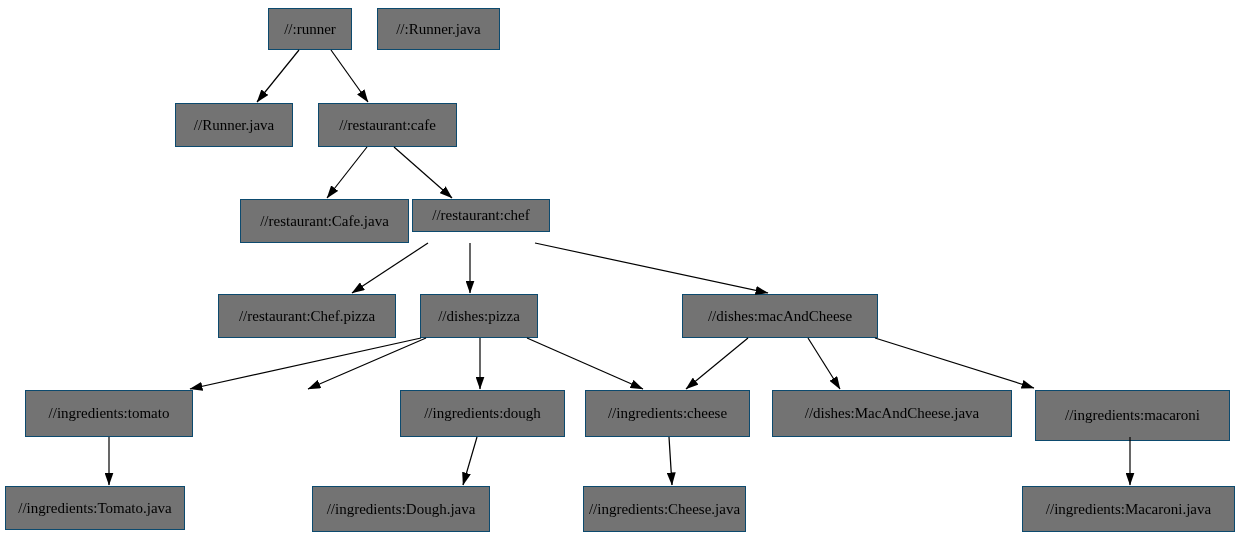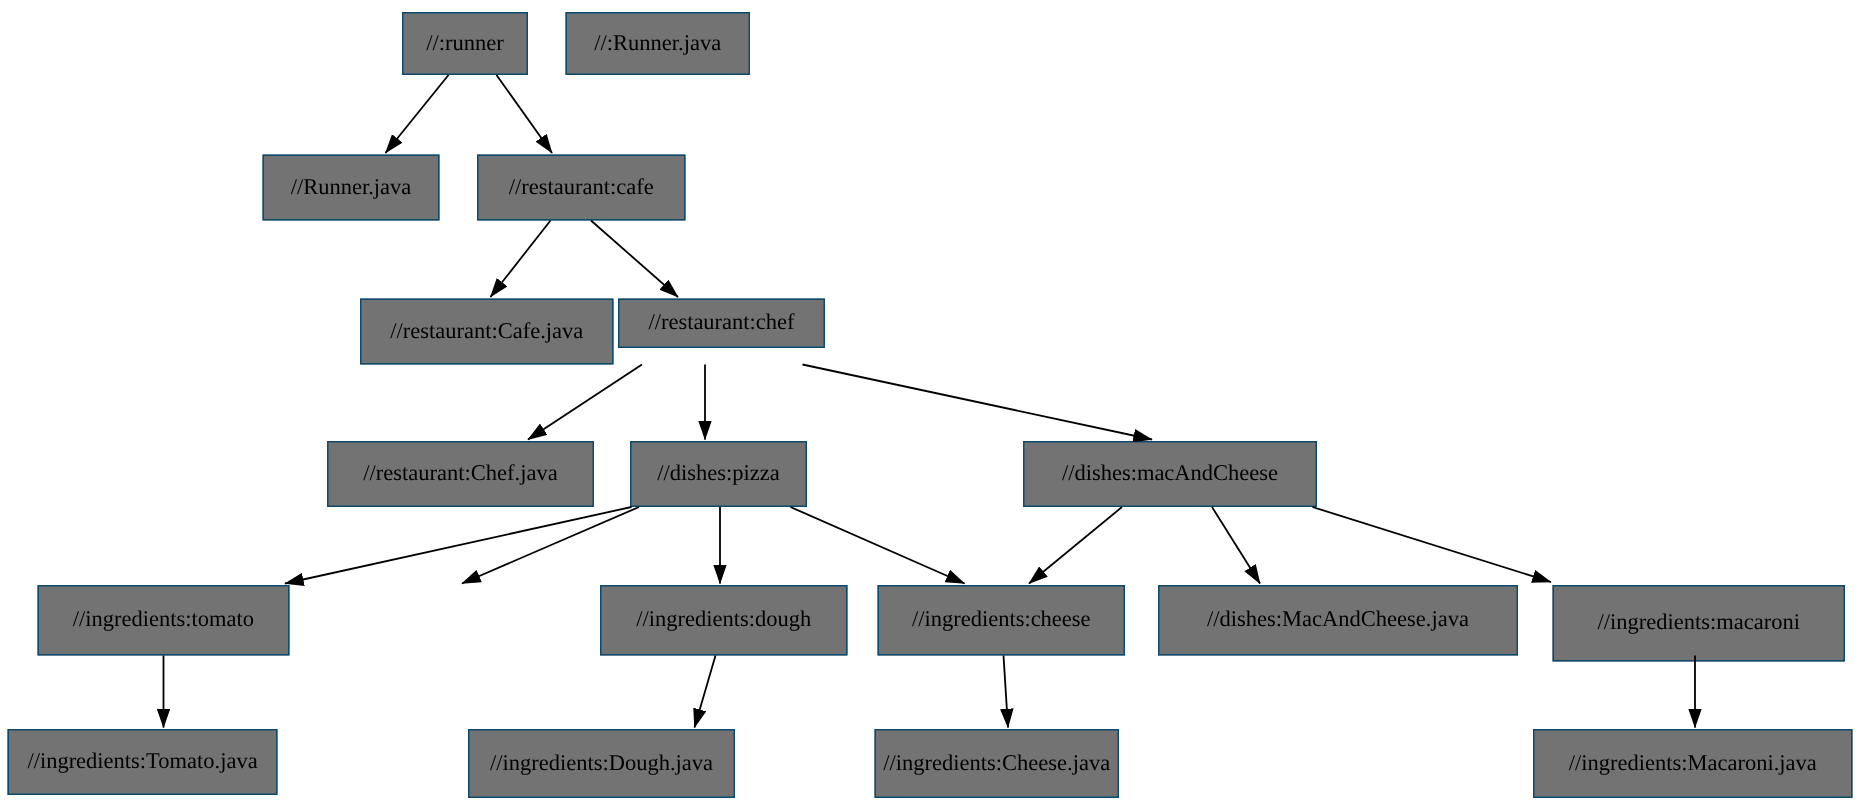"//restaurant:Chef.java" div.node { text: //restaurant:Chef.java -> //restaurant:Chef.pizza }
